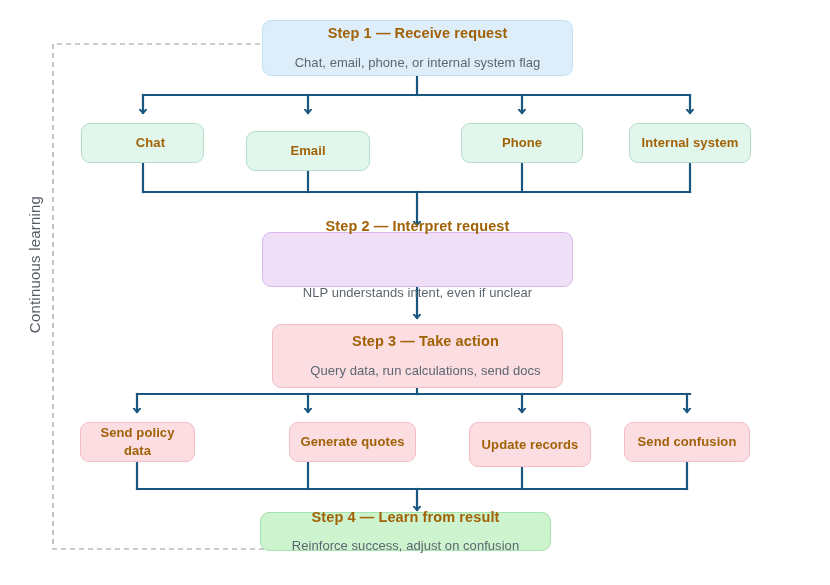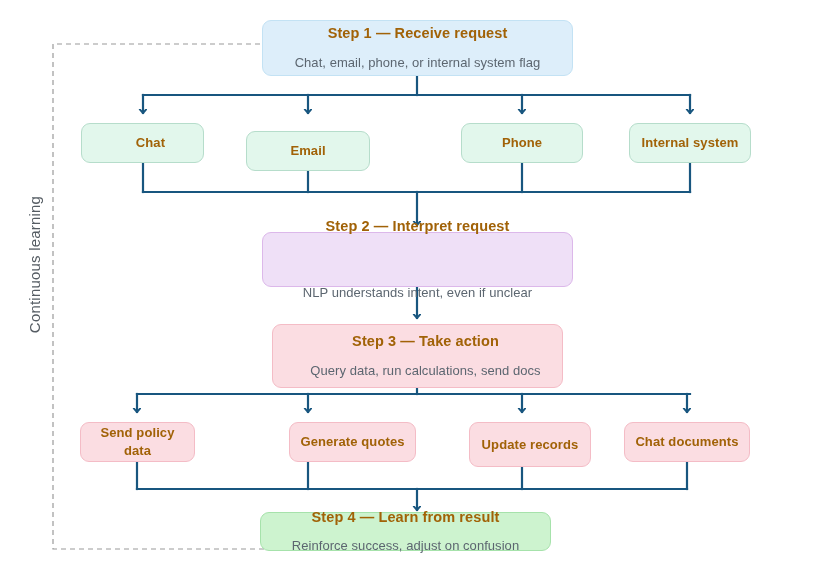"Chat documents" div.title { text: Chat documents -> Send confusion }
